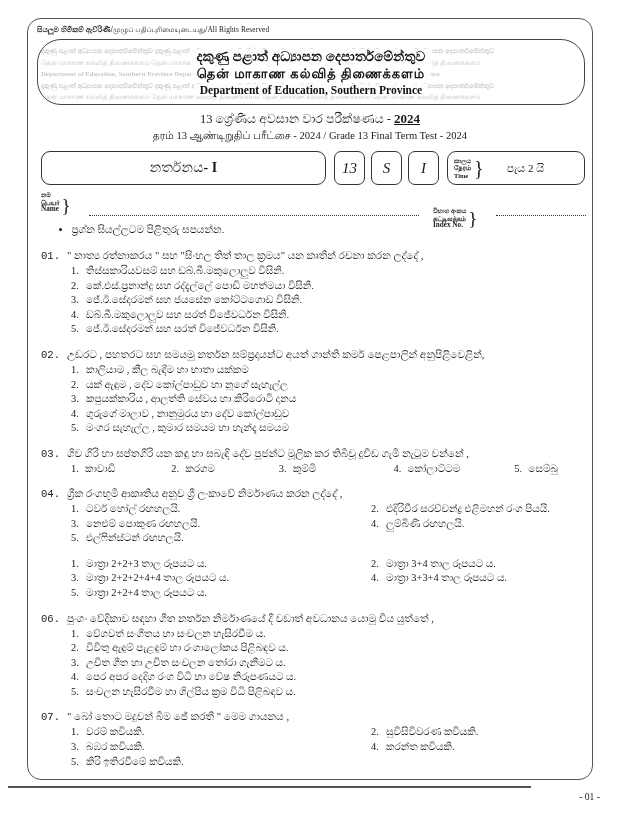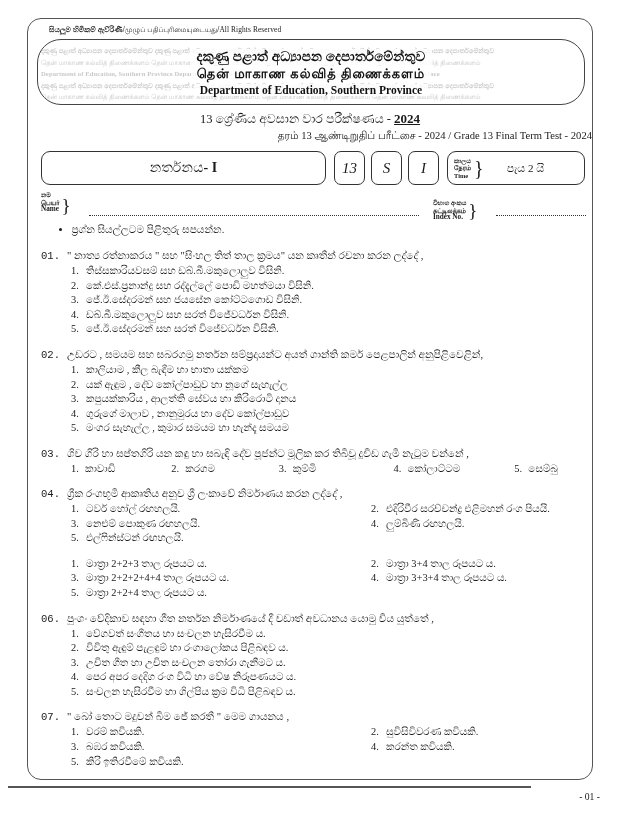"සියලුම හිමිකම් ඇව්රිණි" .rights-line .seg-si { margin-left: 12px -> none }
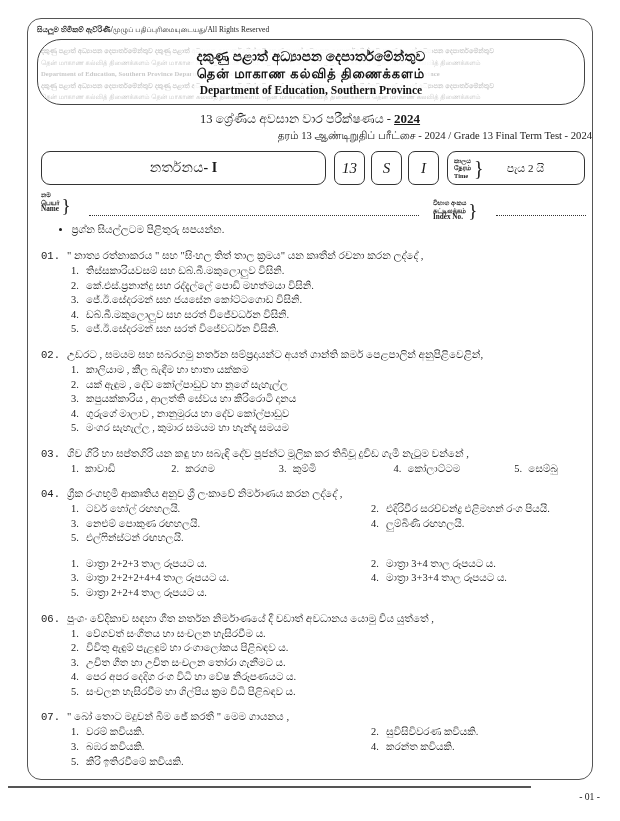"தரம் 13 ஆண்டிறுதிப் பரீட்சை -" .exam-title-bi { text-align: right -> center }
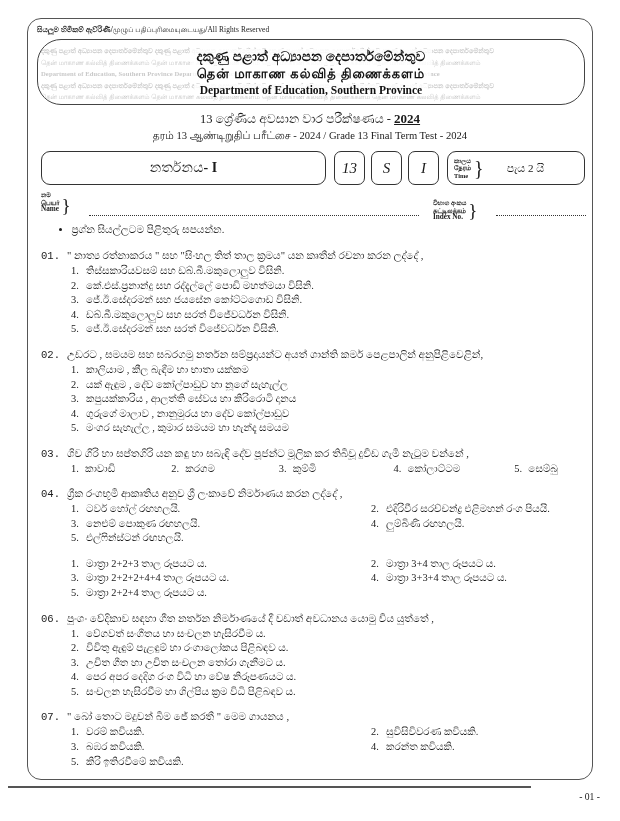"Index No." .ix-wrap { top: 8px -> 16px }
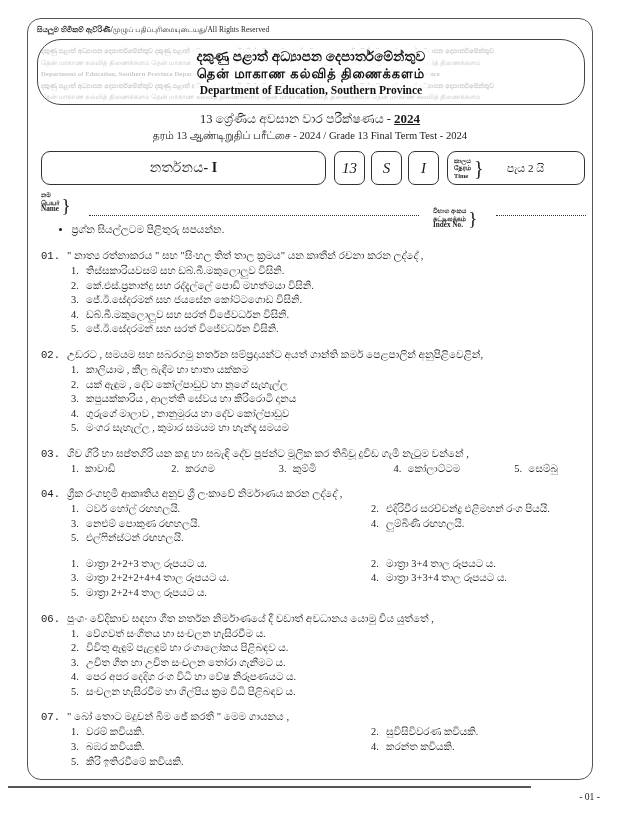"උඩරට , සමයම සහ සබරගමු" span.q-text { text: සමයම සහ සබරගමු -> පහතරට සහ සමයමු }
